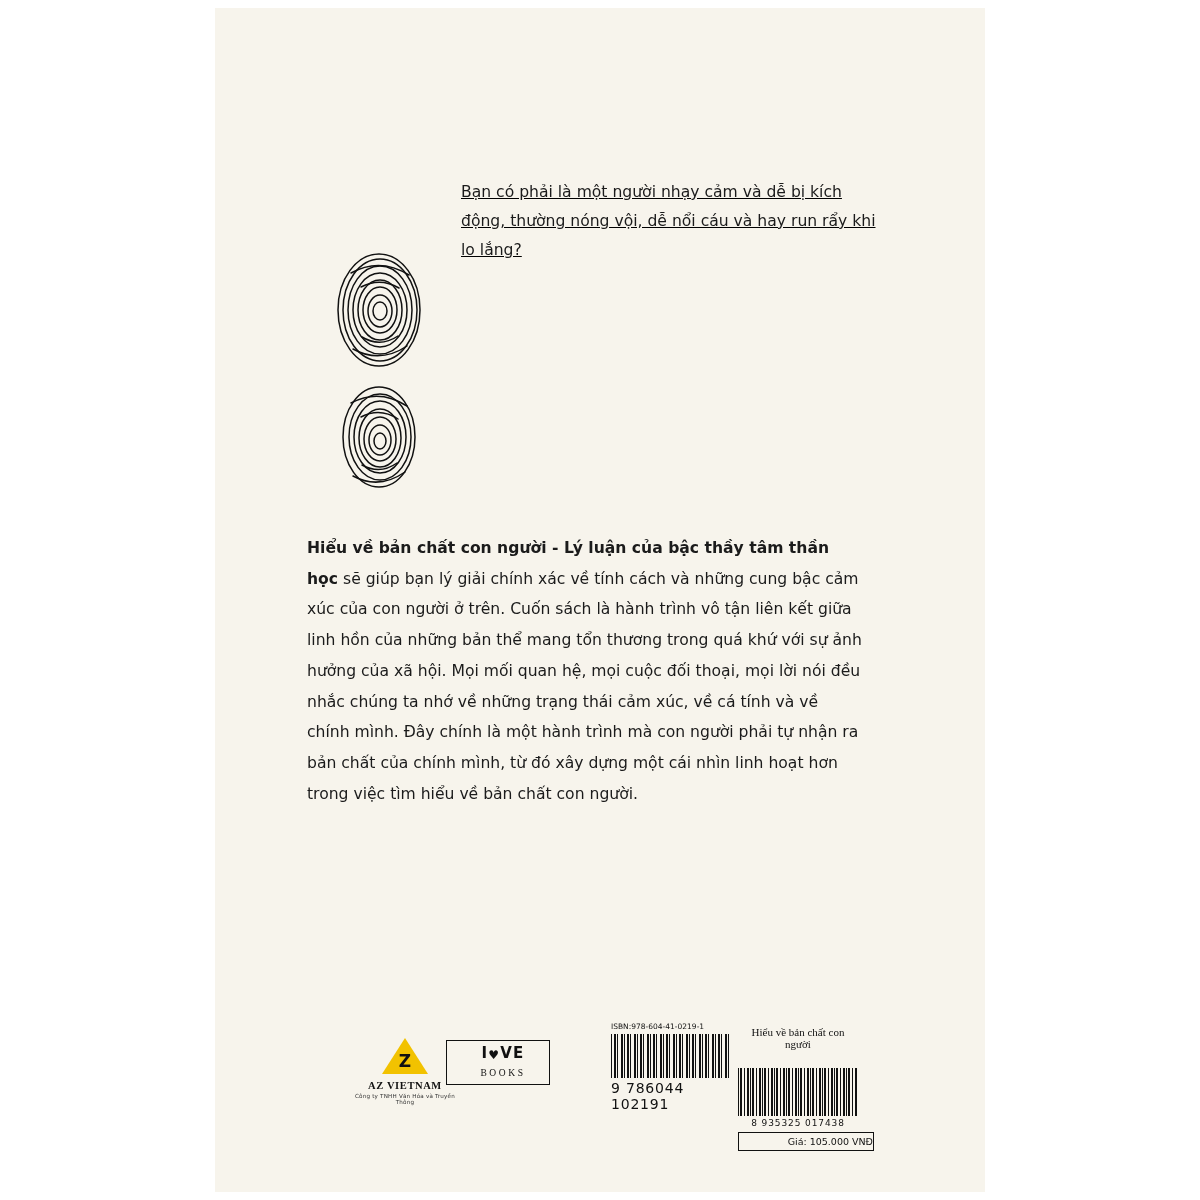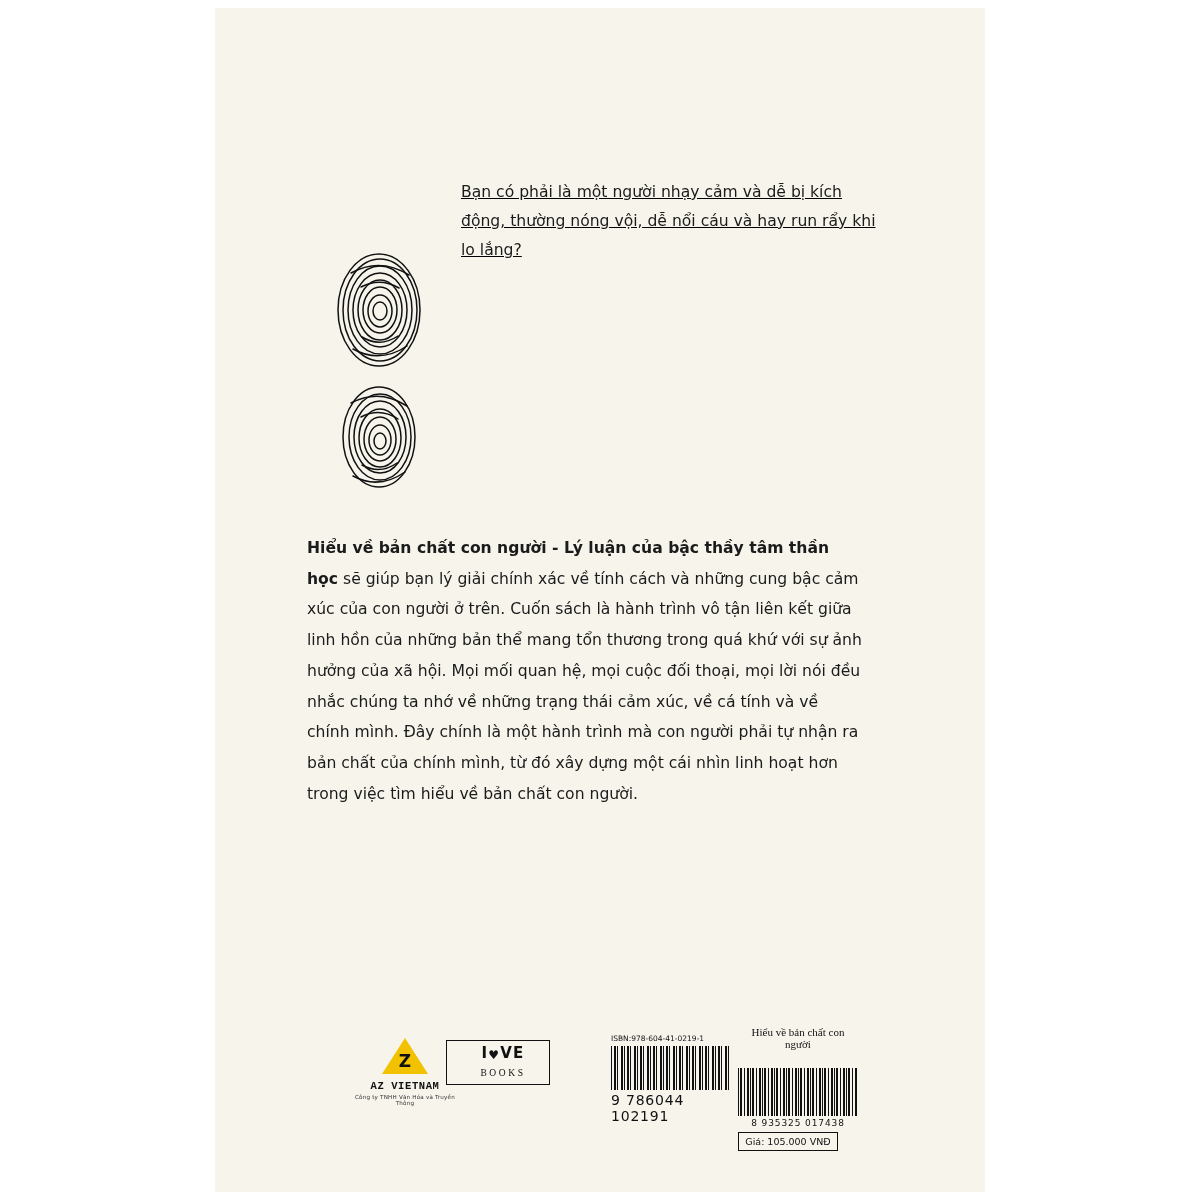"ISBN:978-604-41-0219-1" .isbn-block { top: 16px -> 4px }
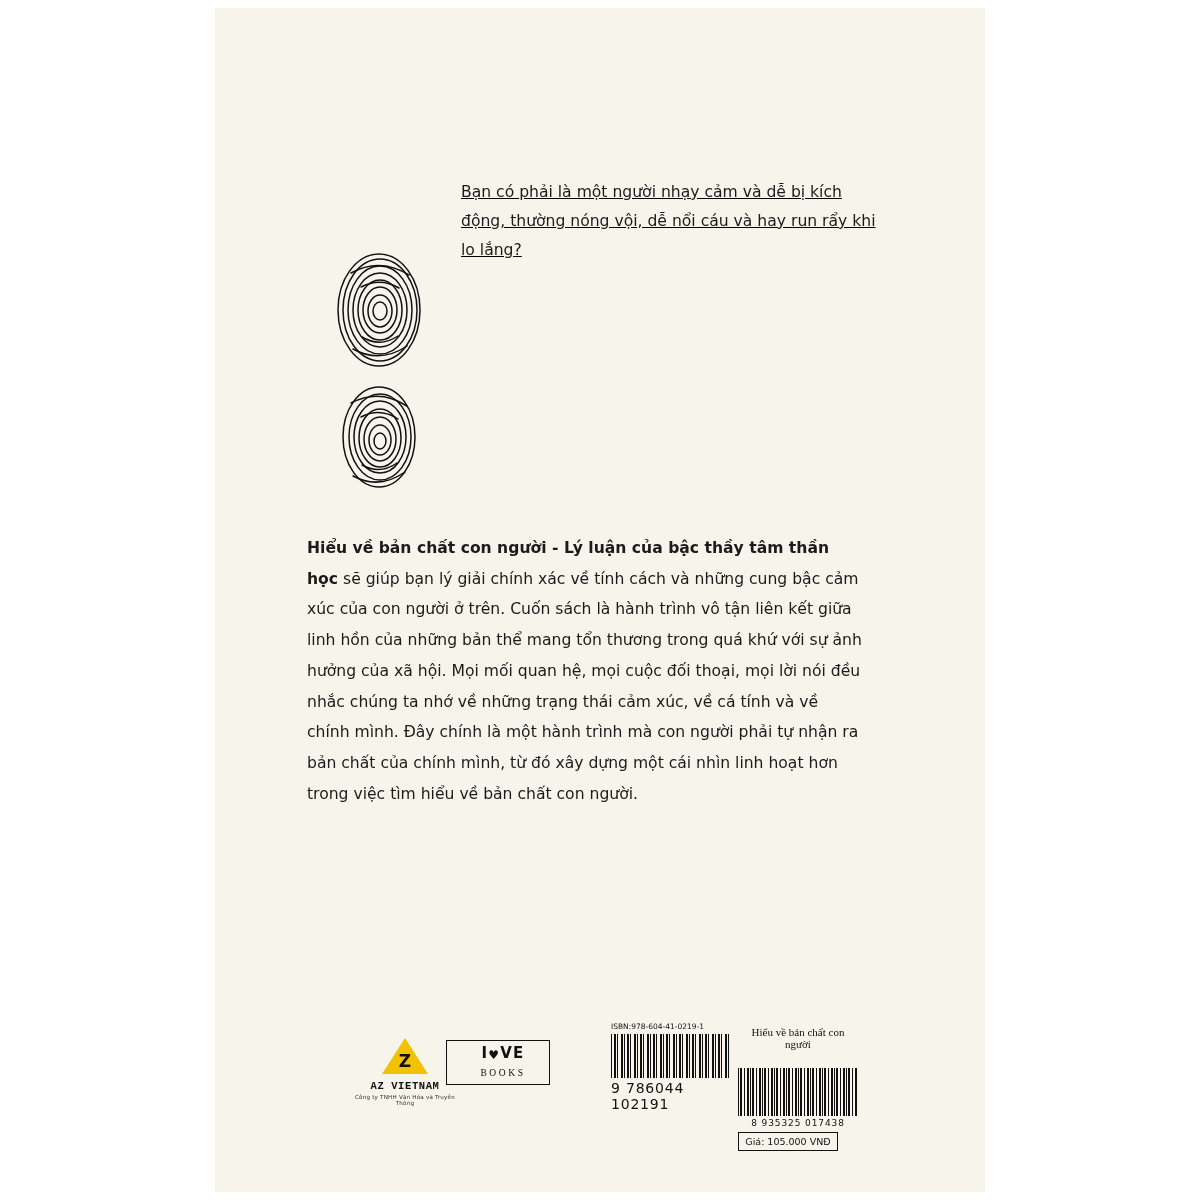"AZ VIETNAM" .az-name { font-family: Liberation Mono, monospace -> Liberation Serif, serif }
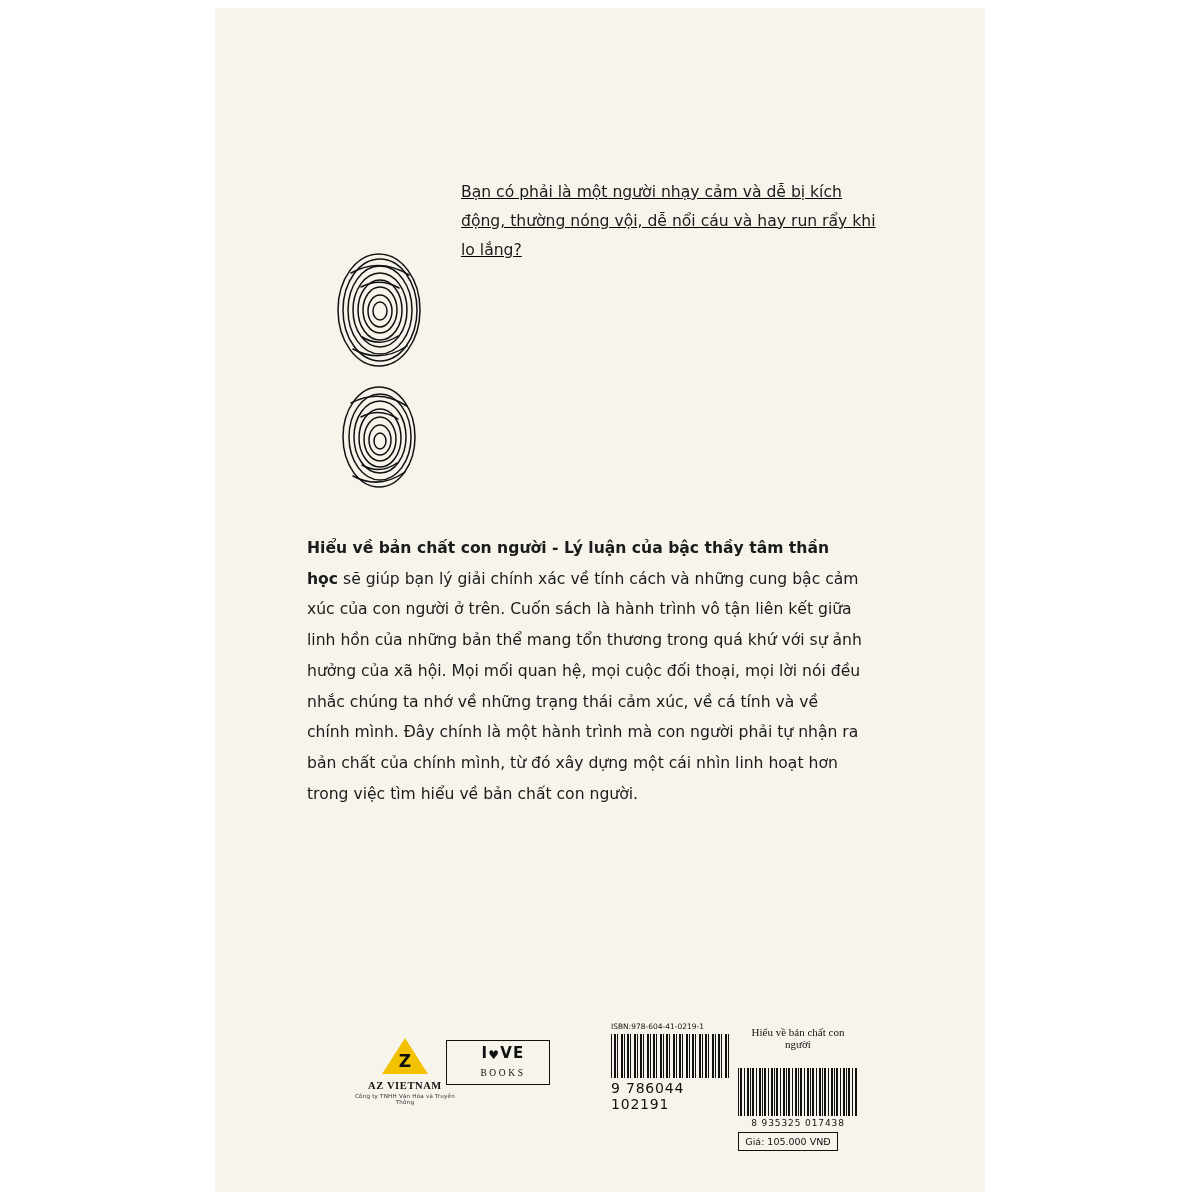"Giá: 105.000 VNĐ" .price-box { text-align: center -> right; width: 100px -> 136px }
